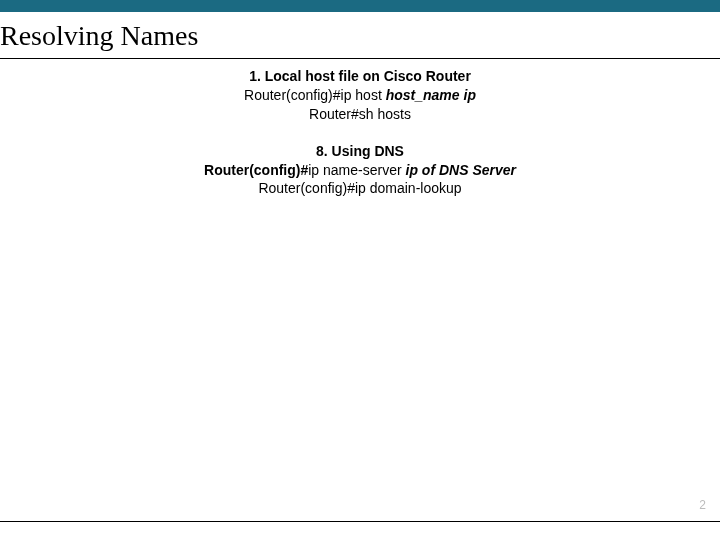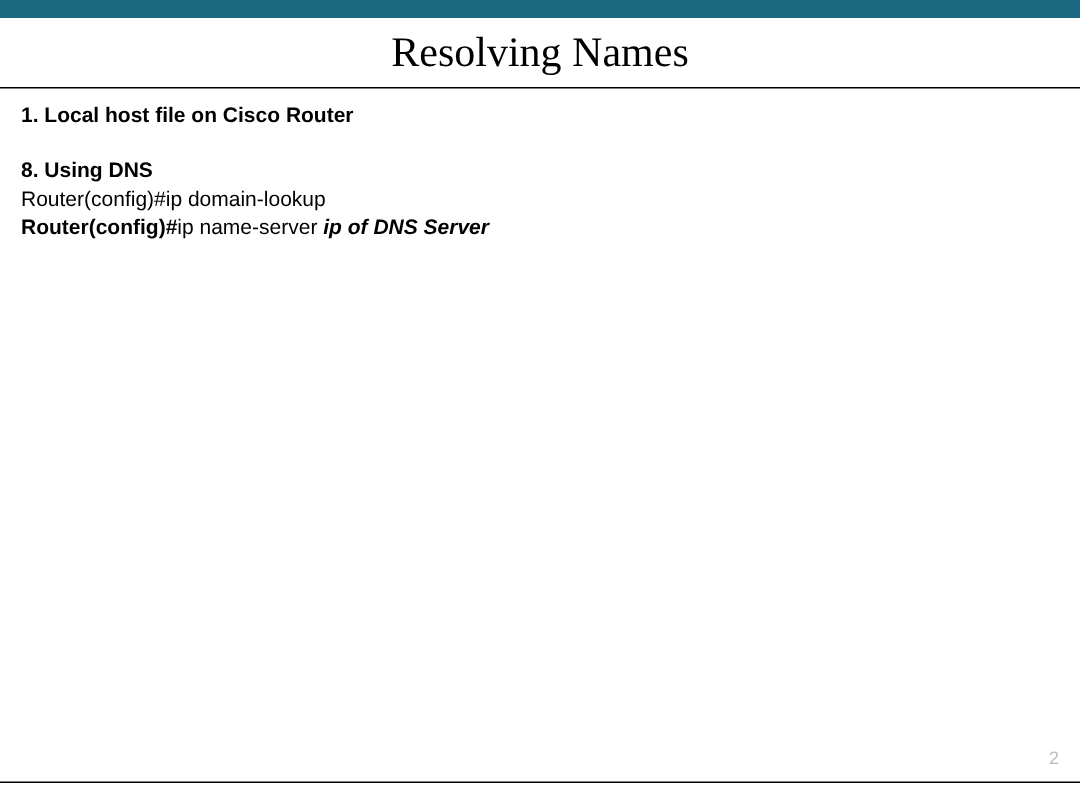"Resolving Names" .title { text-align: center -> left }
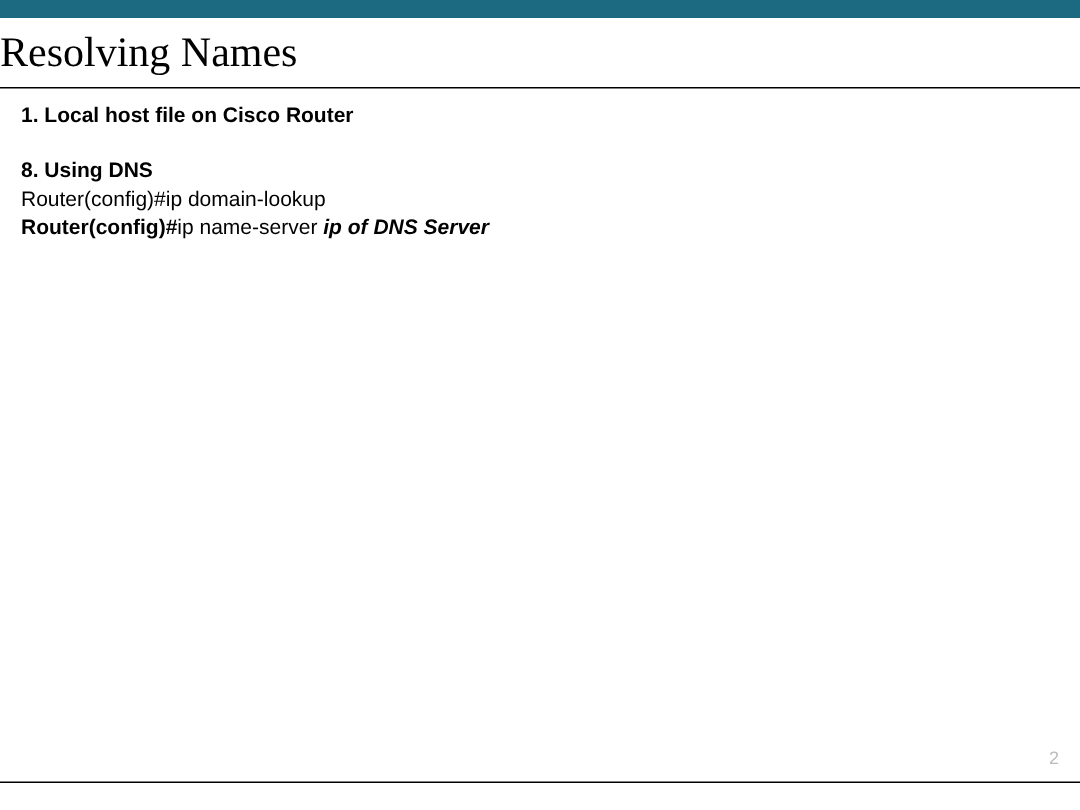"1. Local host file on" .content { text-align: none -> center }
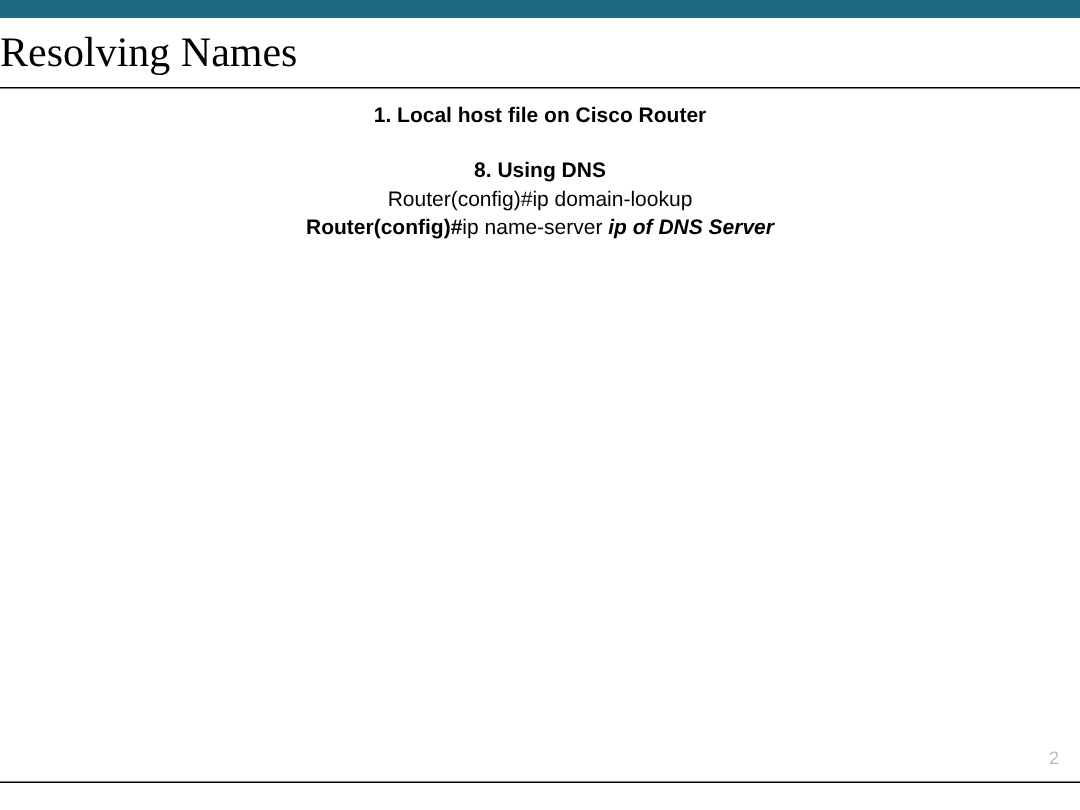"Router(config)#ip host host_name ip" div.line { html: none -> <div><span>Router(config)#ip host </span><span>host_name ip</span></div> }
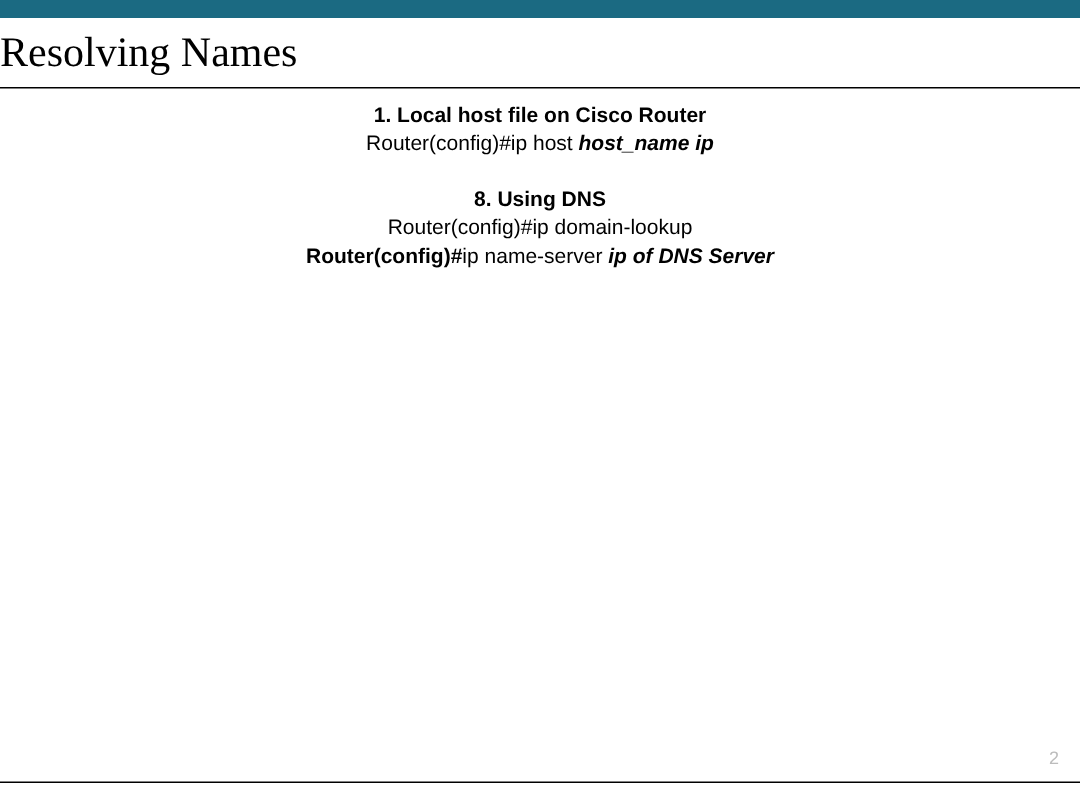"Router#sh hosts" div.line { html: none -> <div>Router#sh hosts</div> }
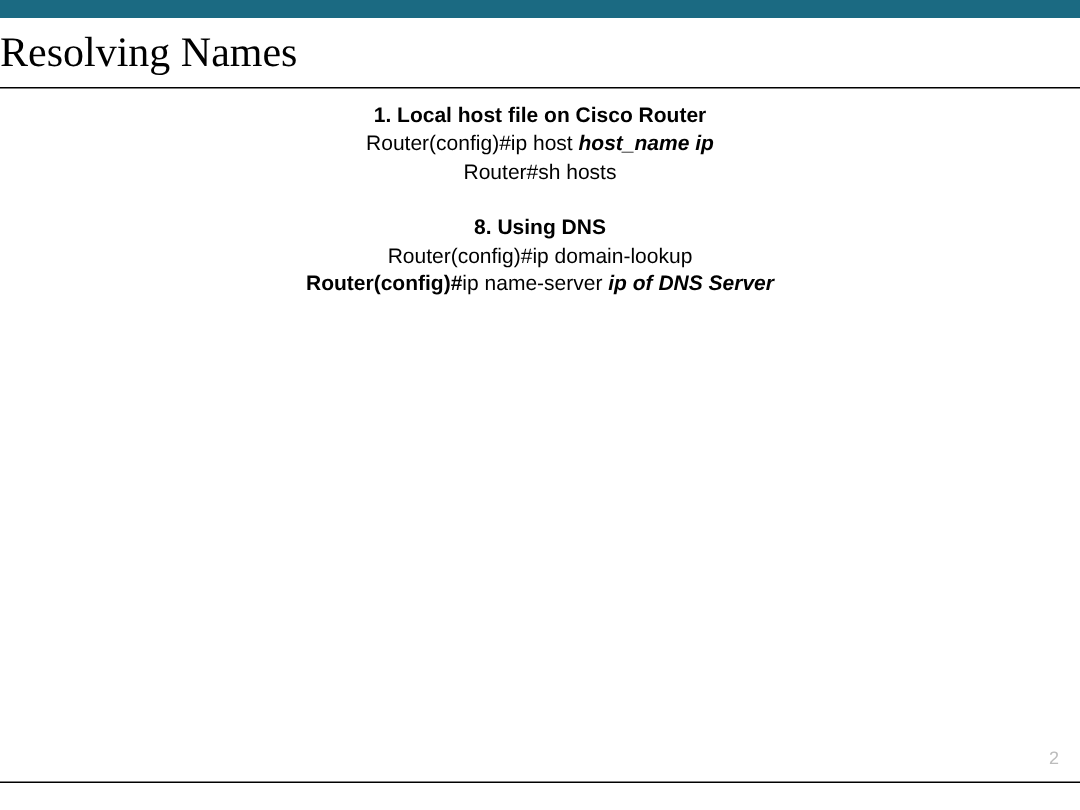"Router(config)#ip domain-lookup" div.line { order: before "Router(config)#ip name-server ip of DNS" -> after "Router(config)#ip name-server ip of DNS" }
